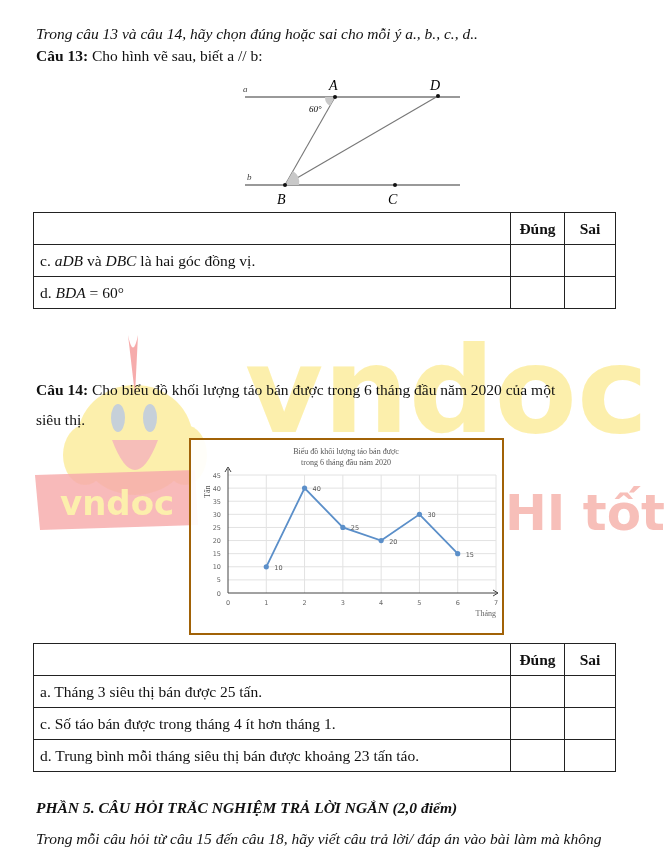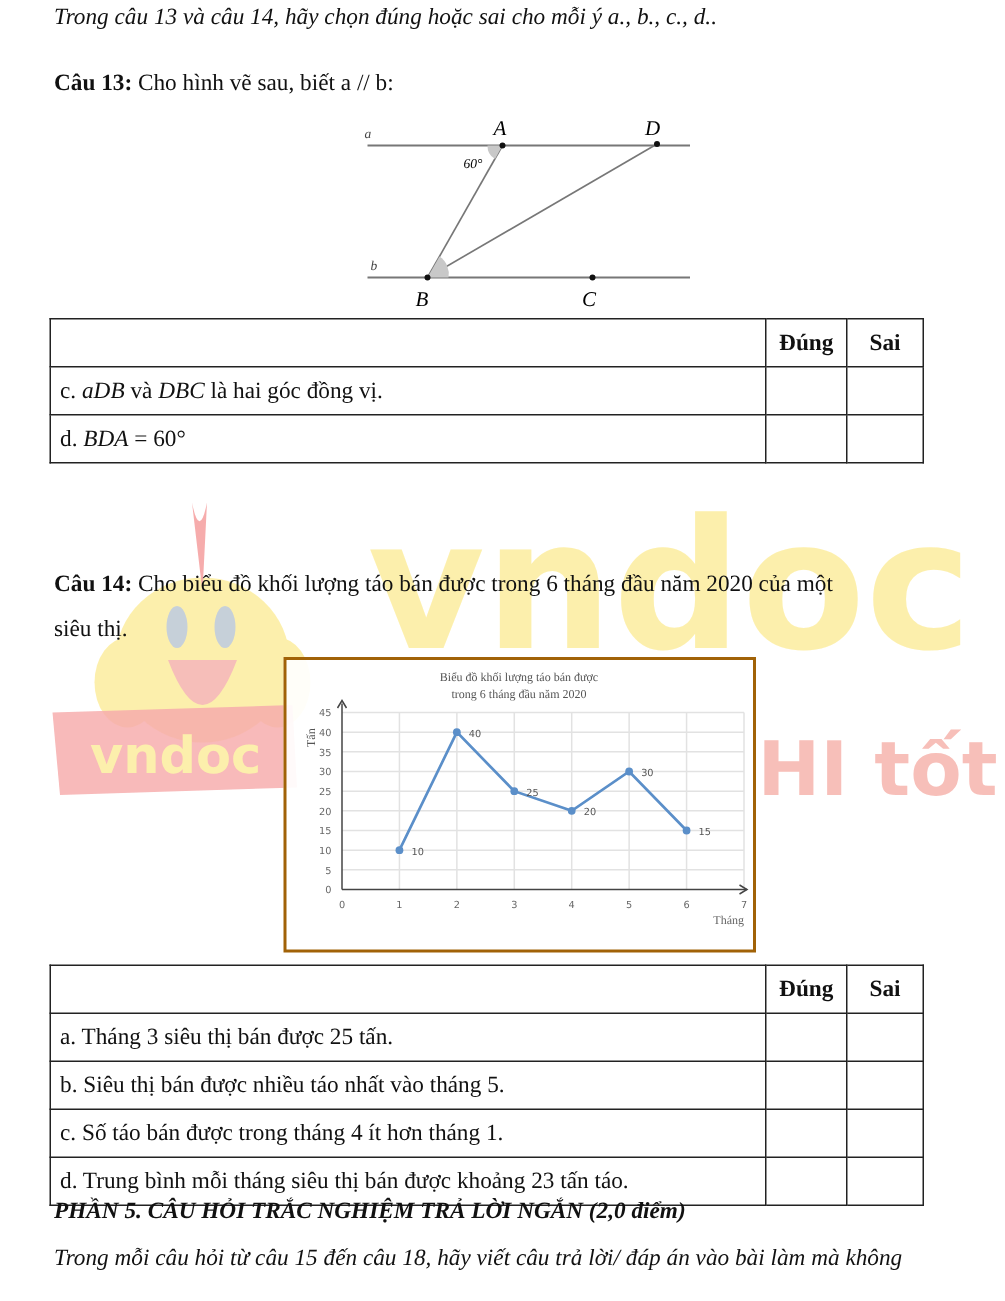"Trong câu 13 và câu" div.abs { top: 3px -> 25px }
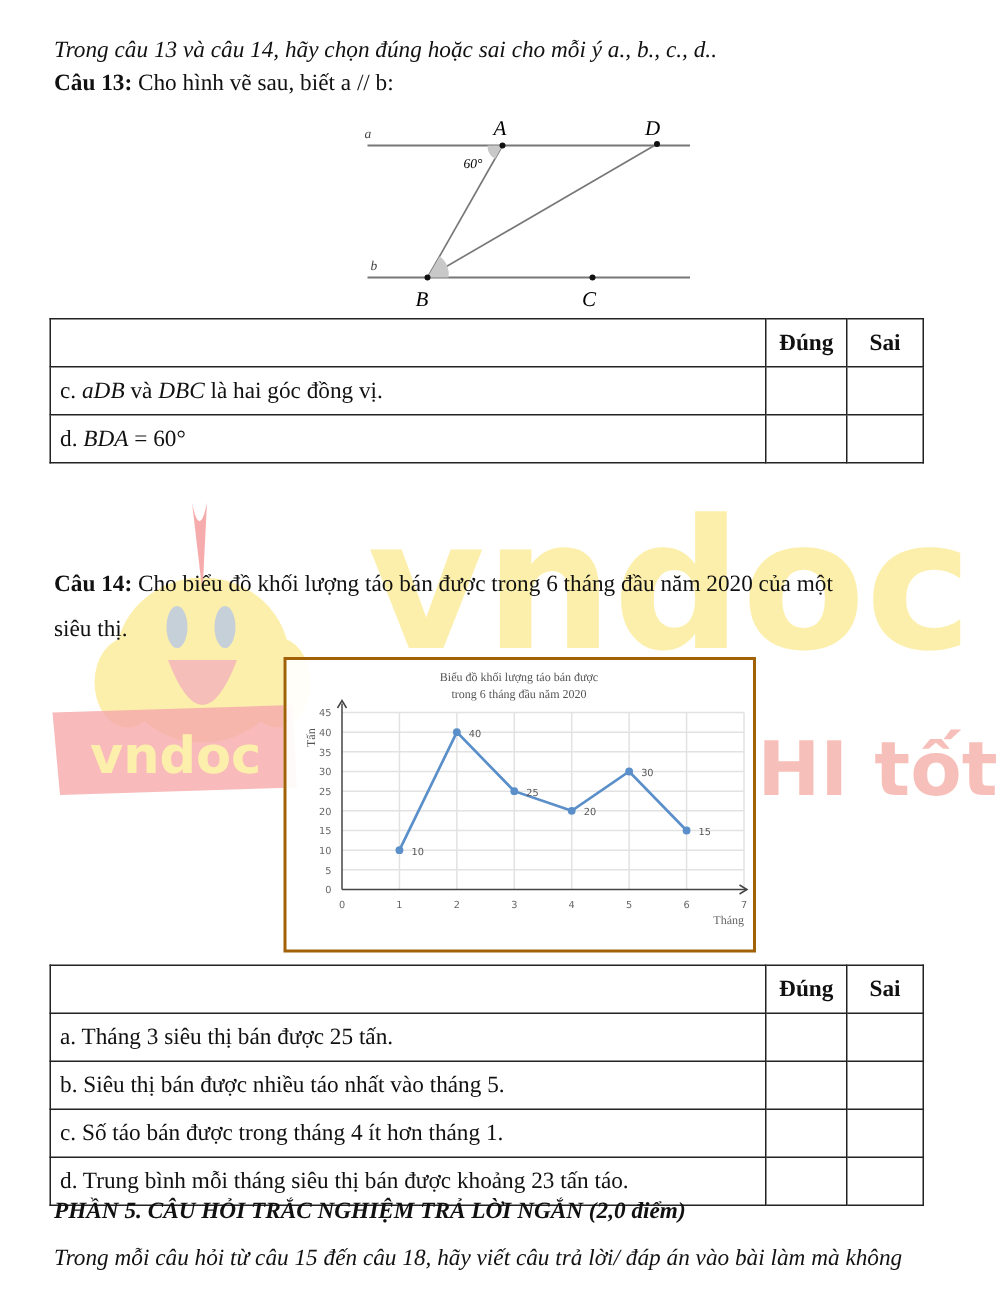"b. Siêu thị bán được" tr { html: <tr> <td>b. Siêu thị bán được nhiều táo nhất vào tháng 5.</td> <td></td> <td></td> </tr> -> none }
